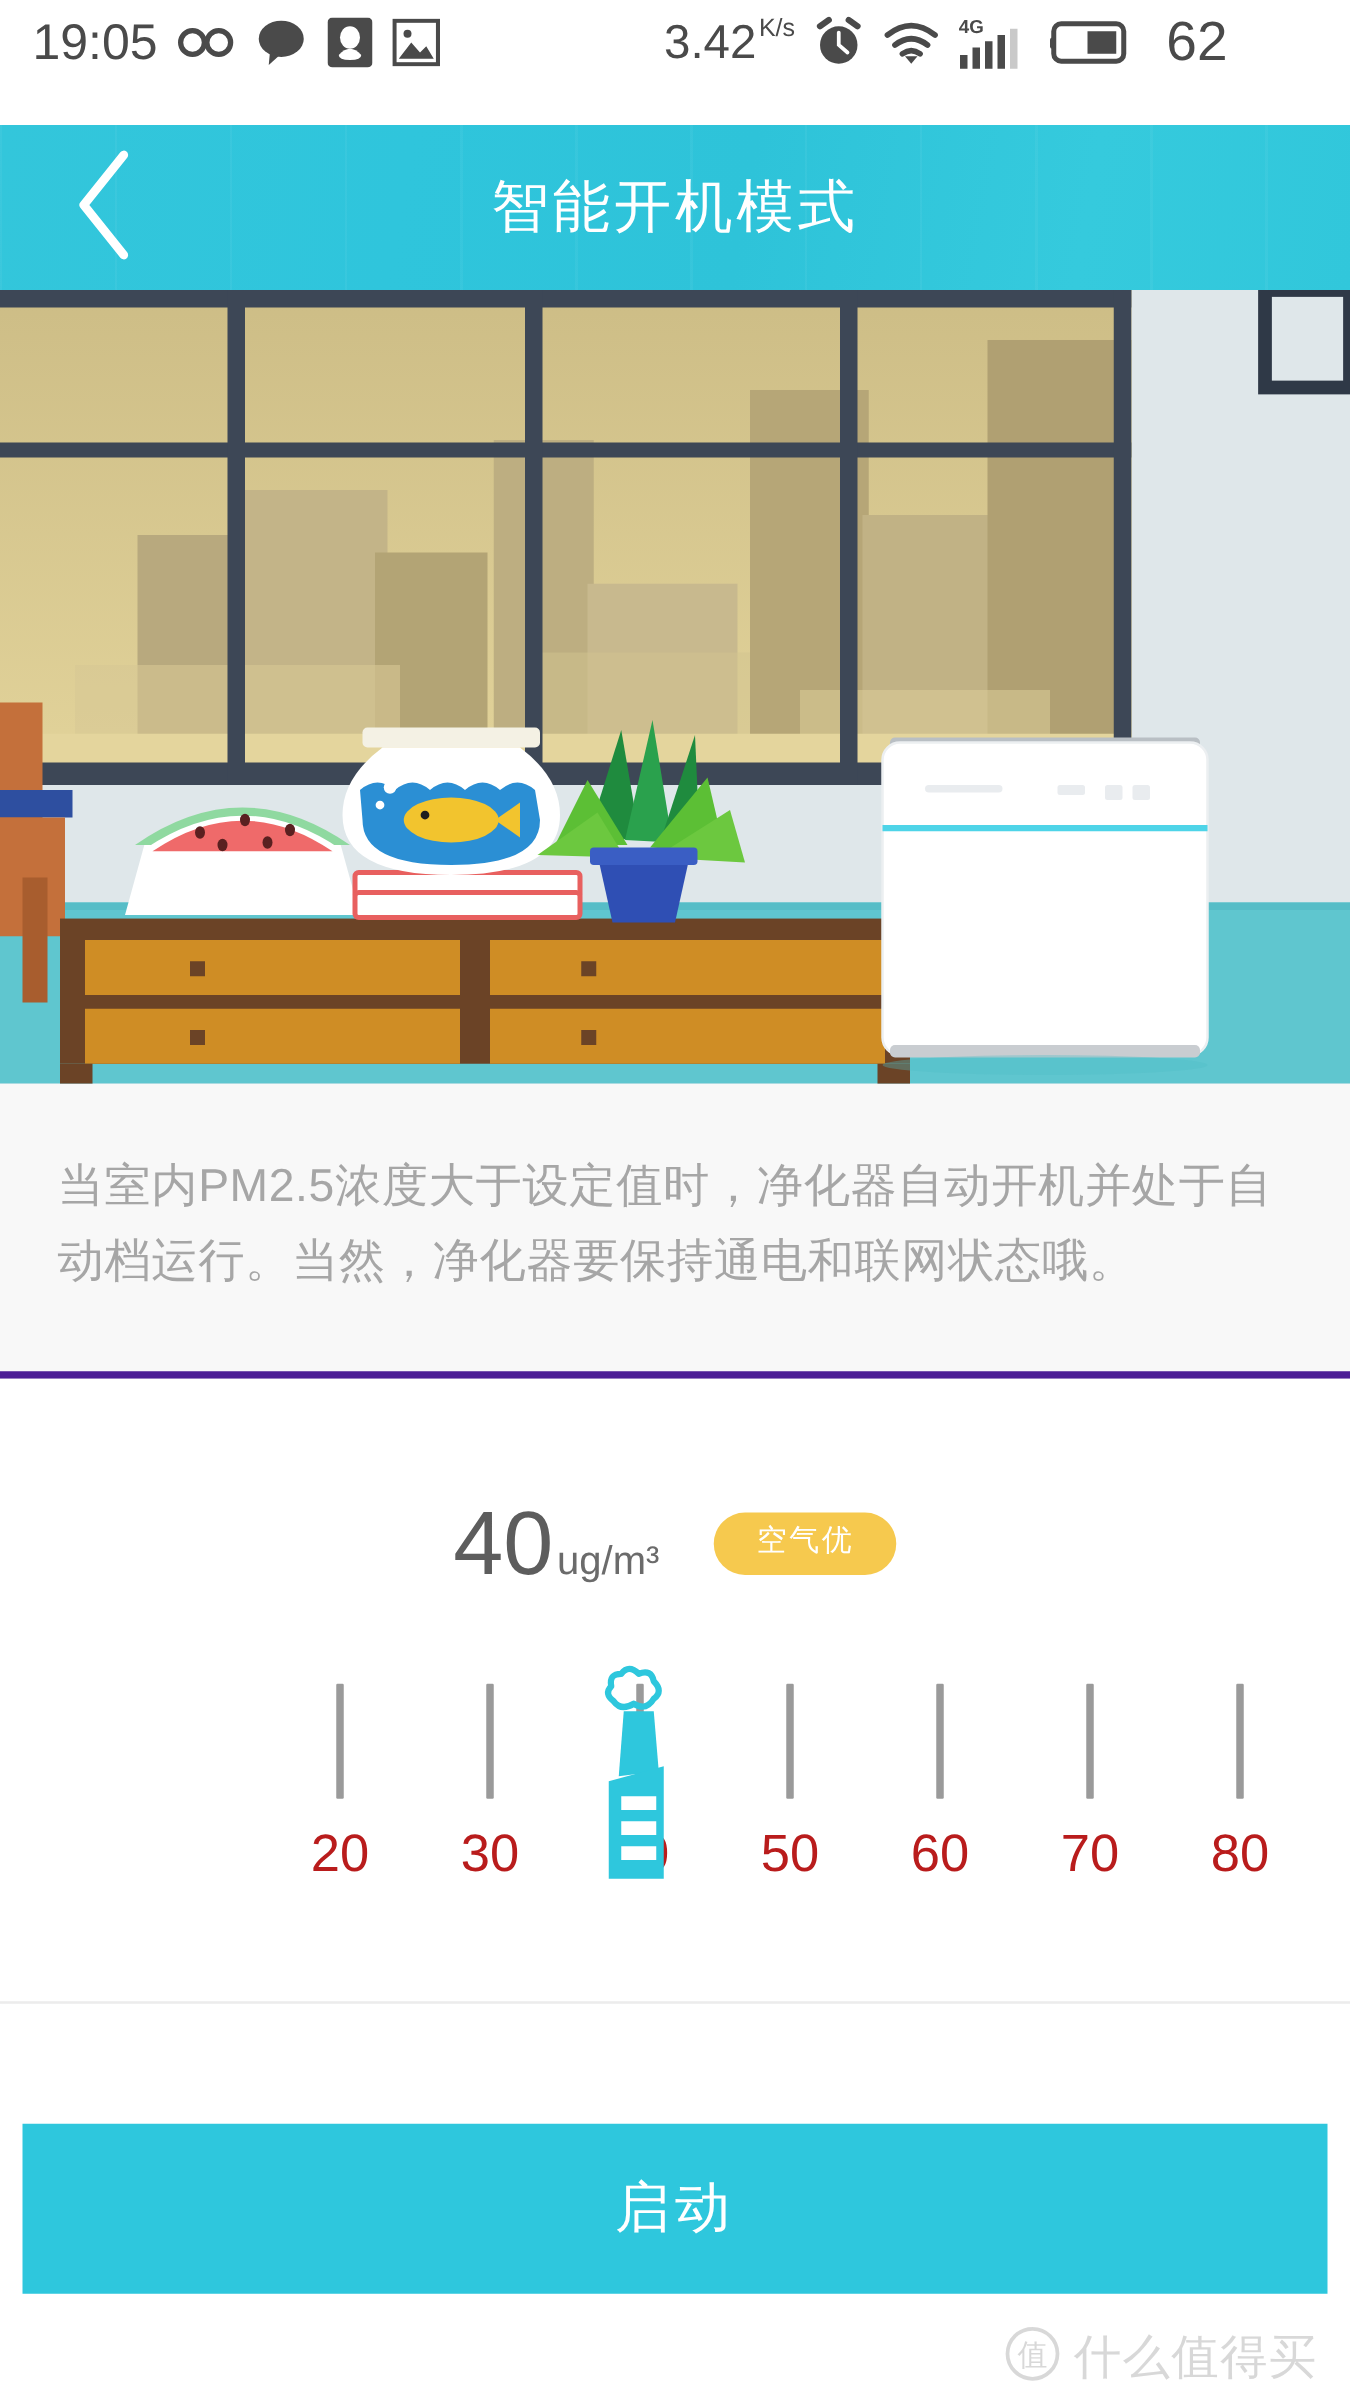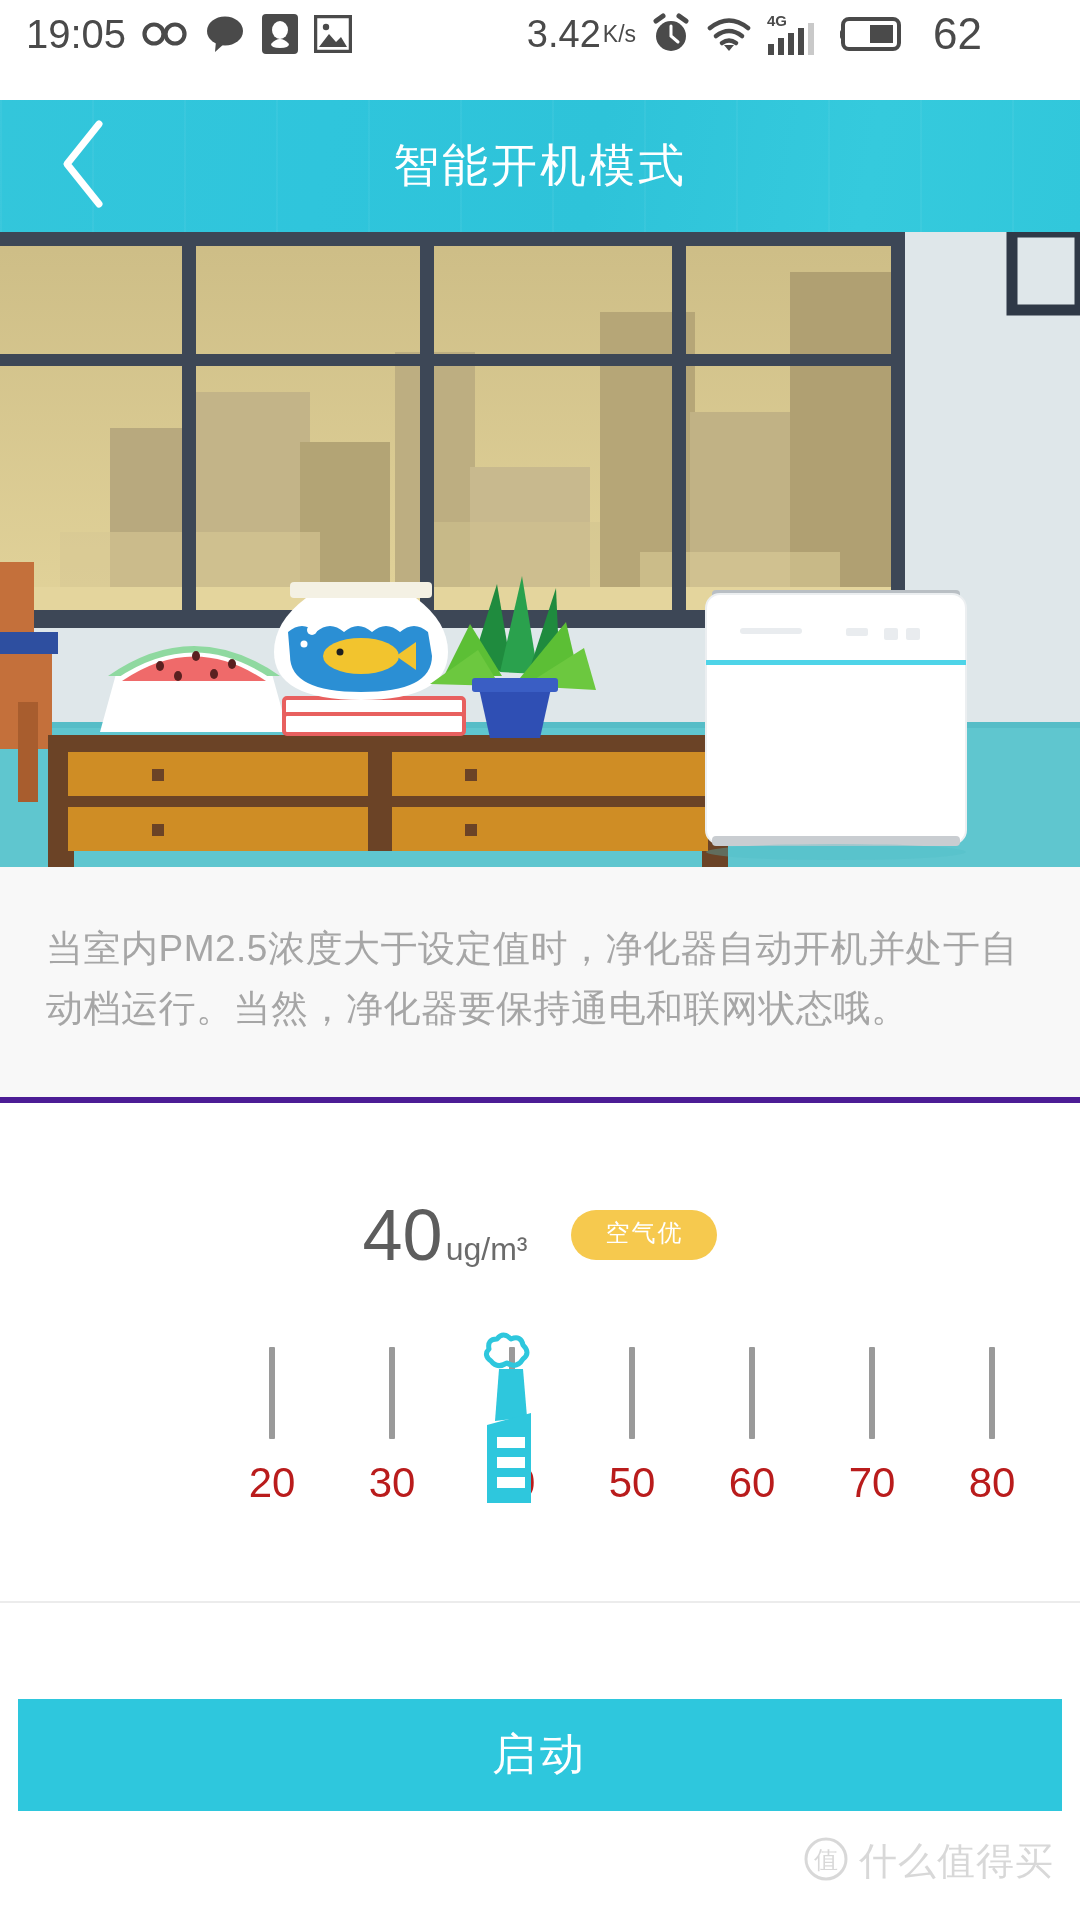"3.42" .sb-net { align-items: center -> flex-start }
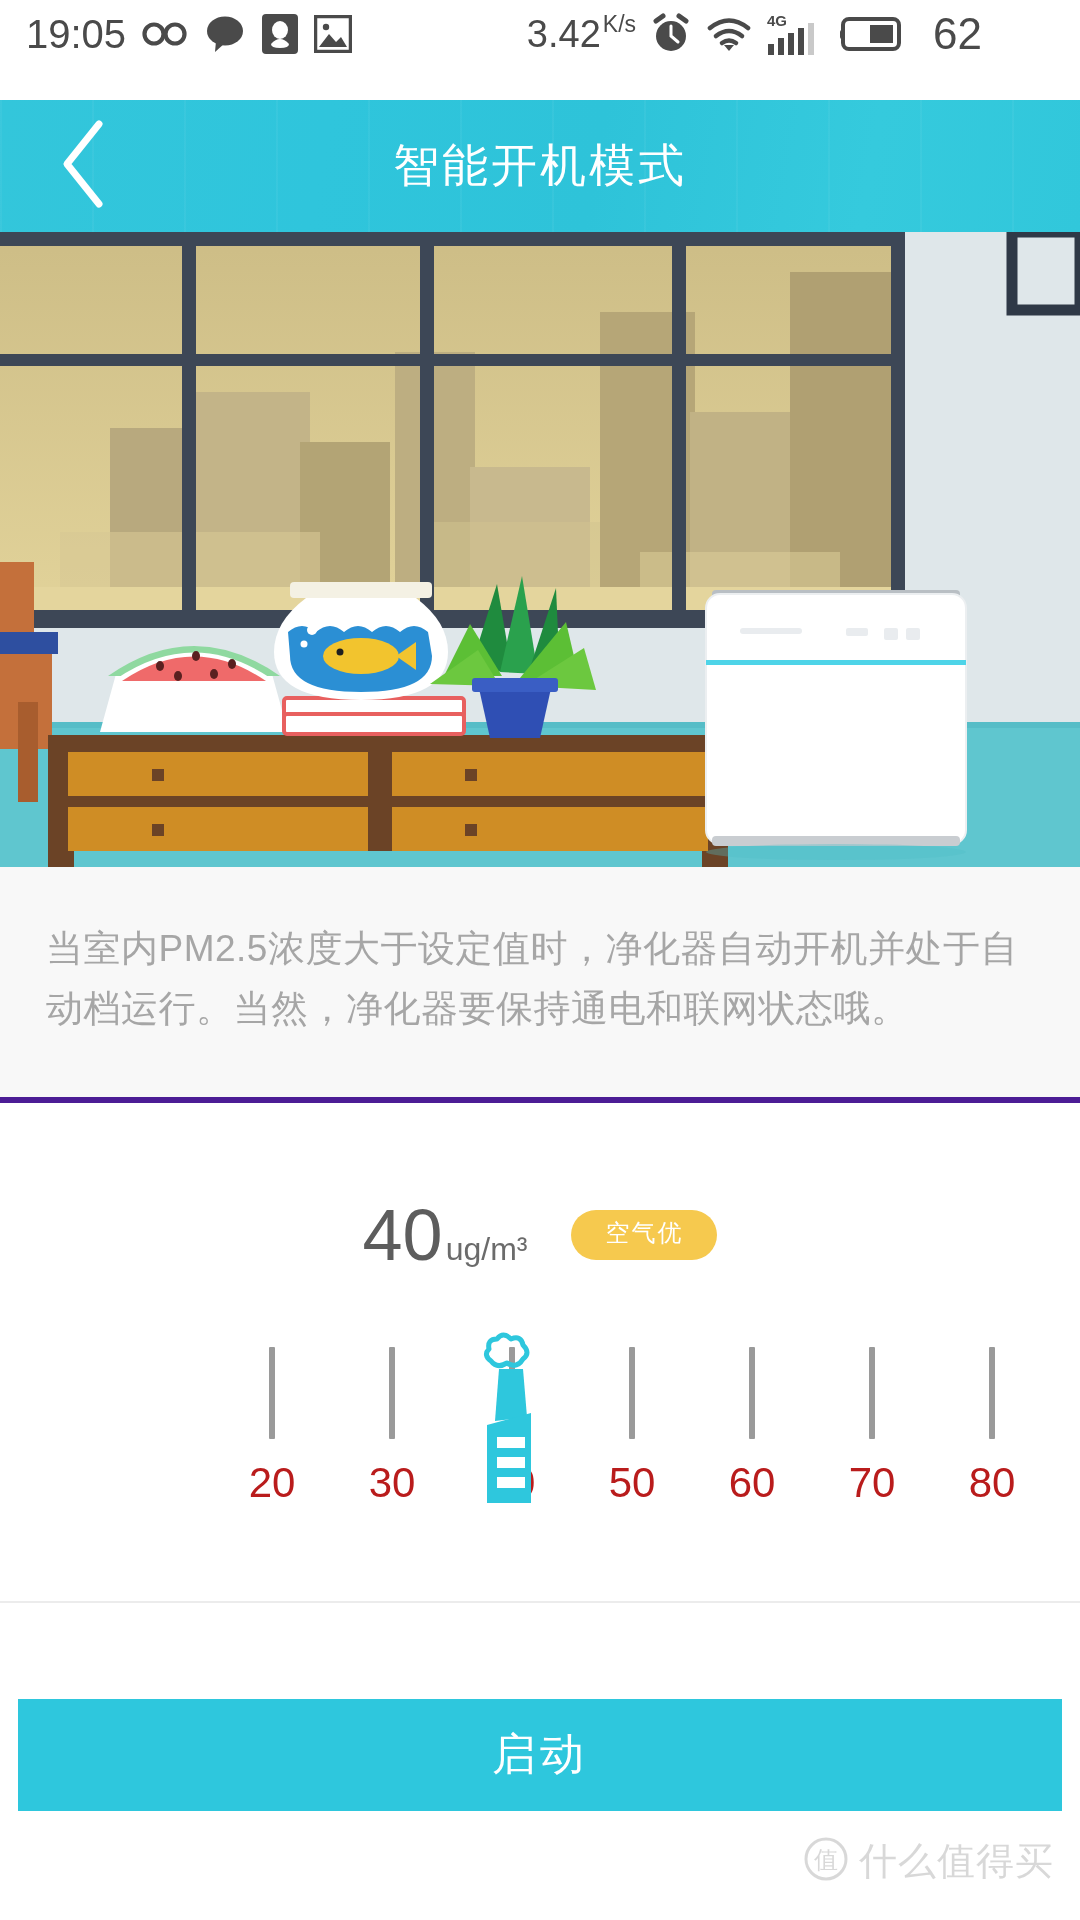"K/s" .sb-net .unit { font-size: 23px -> 20px }
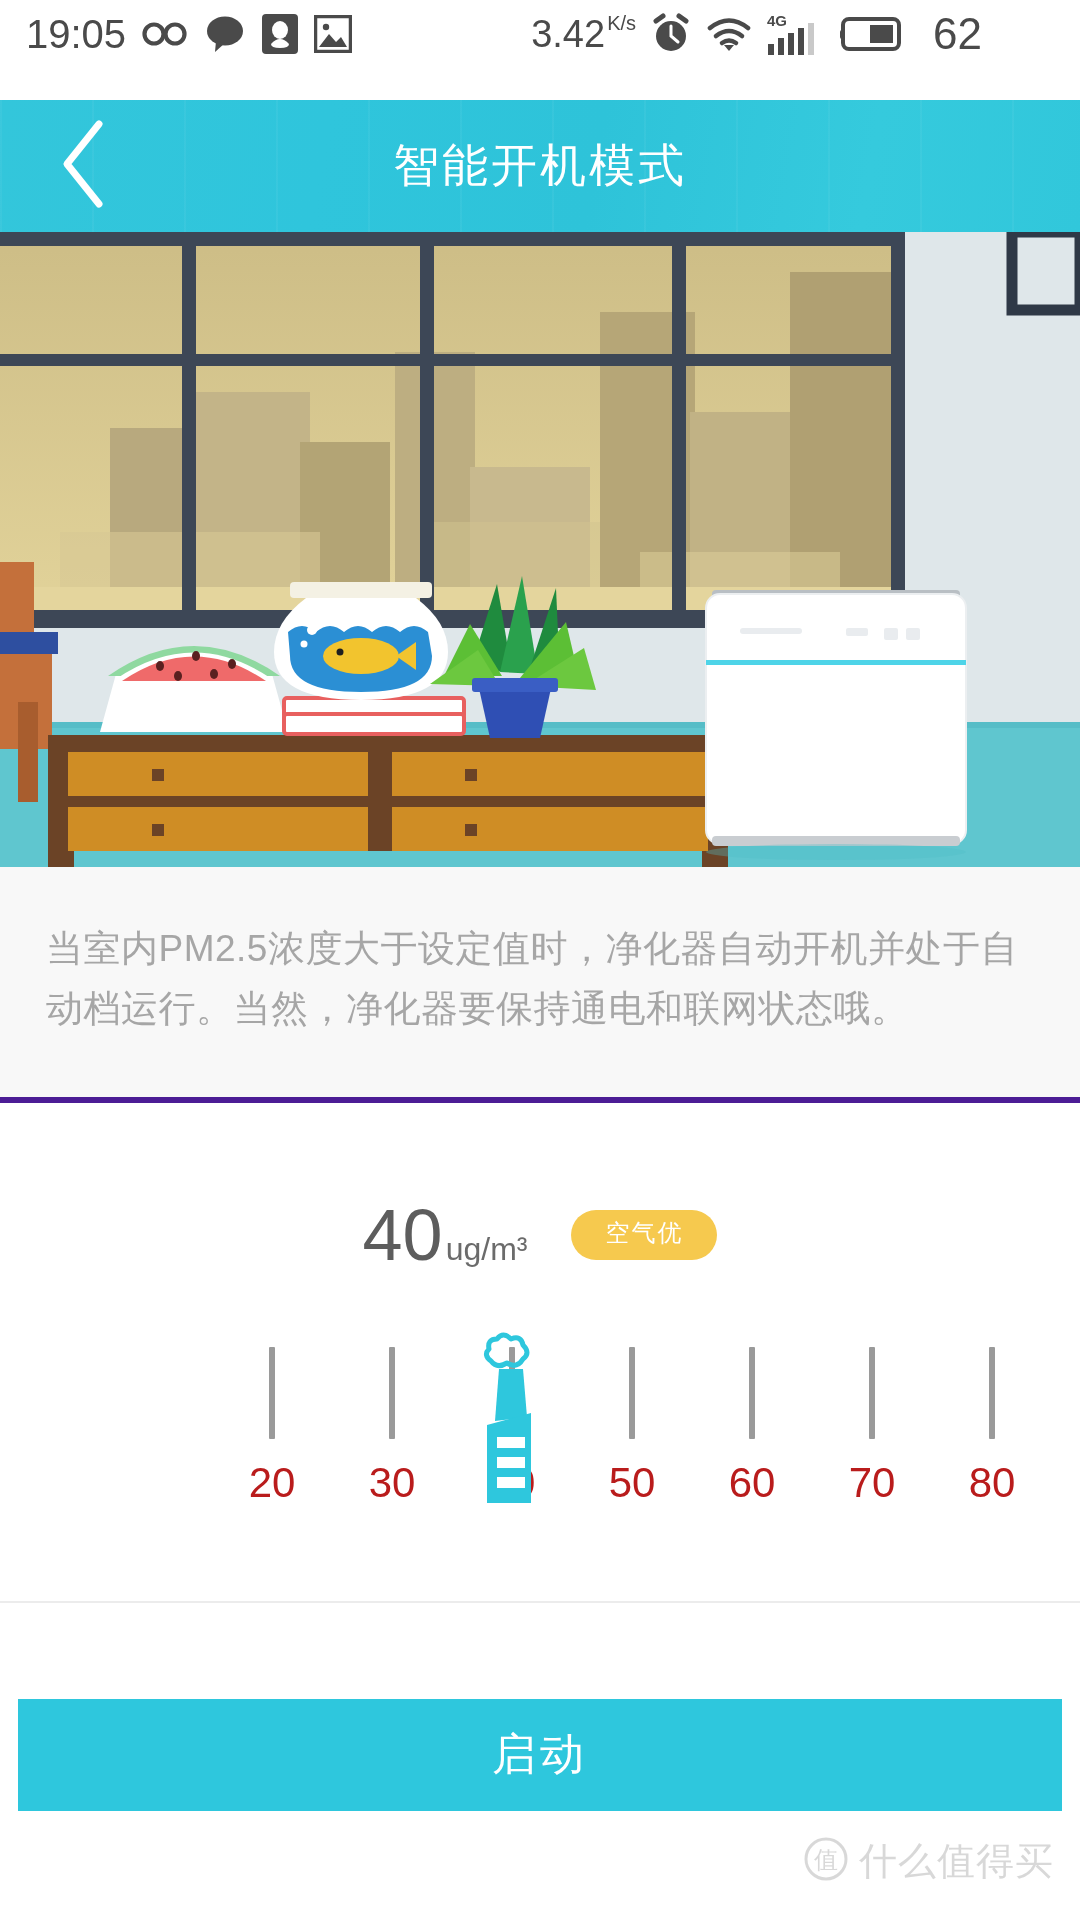"启动" .start-btn { height: 112px -> 136px }
